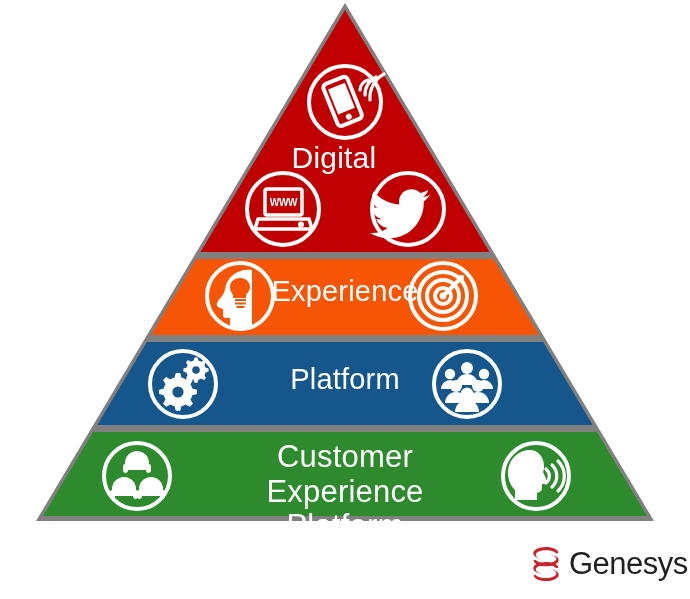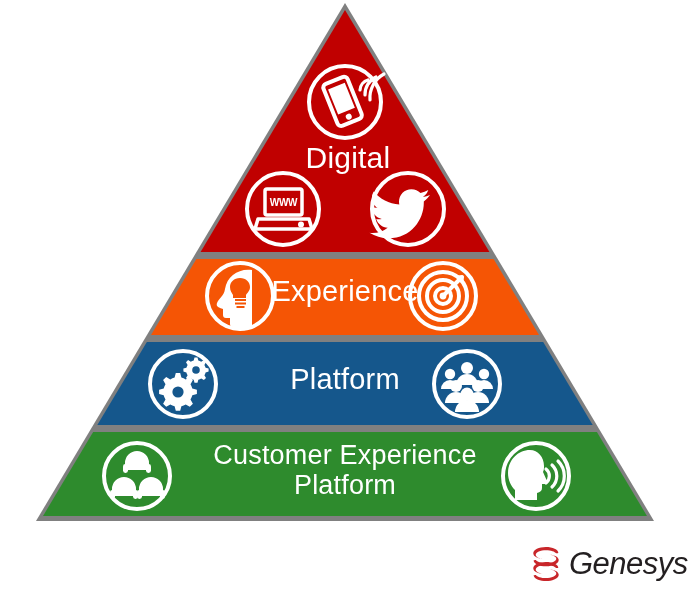"Digital" #label-digital { left: 248px -> 234px }
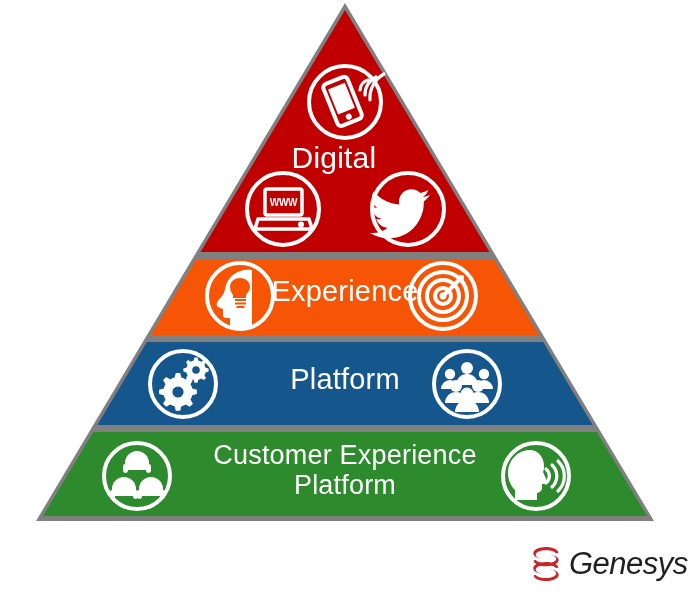"Customer Experience" #label-cxp { font-size: 27px -> 31px }
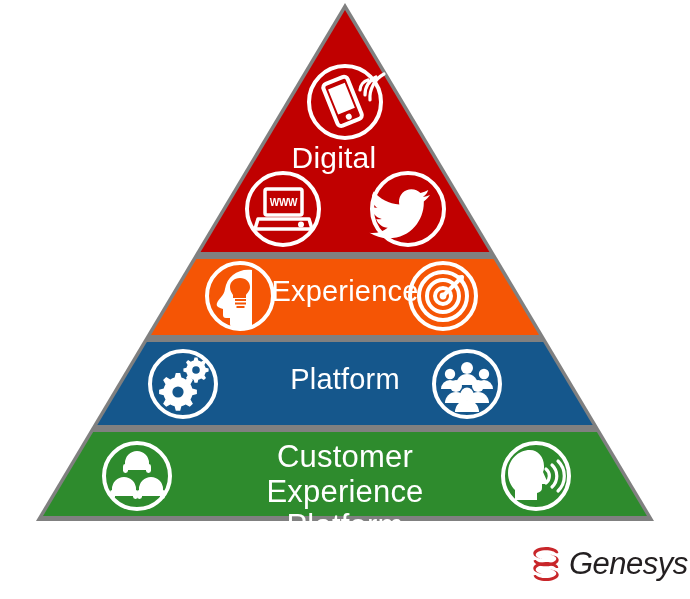"Genesys" #logo { font-style: italic -> none }
